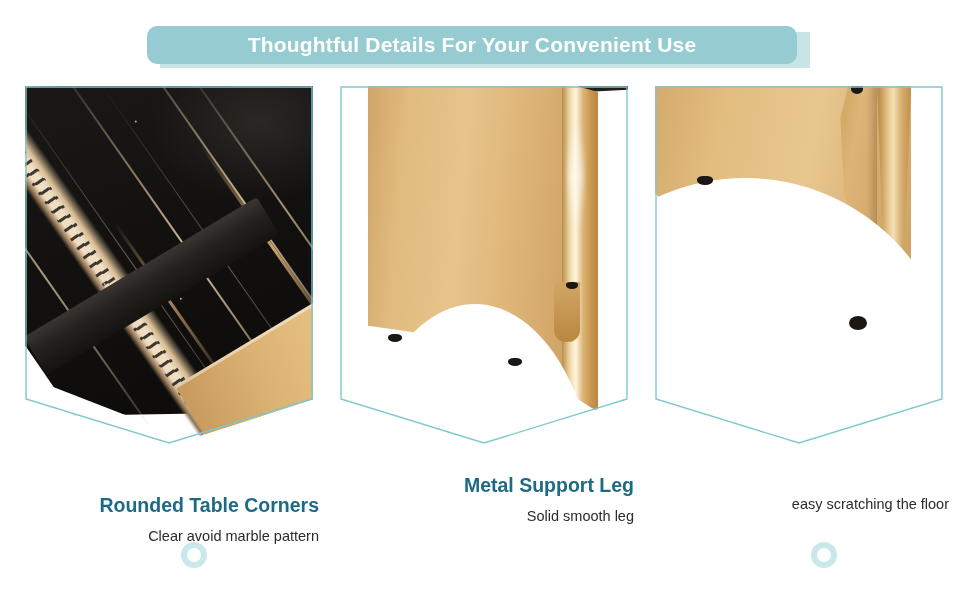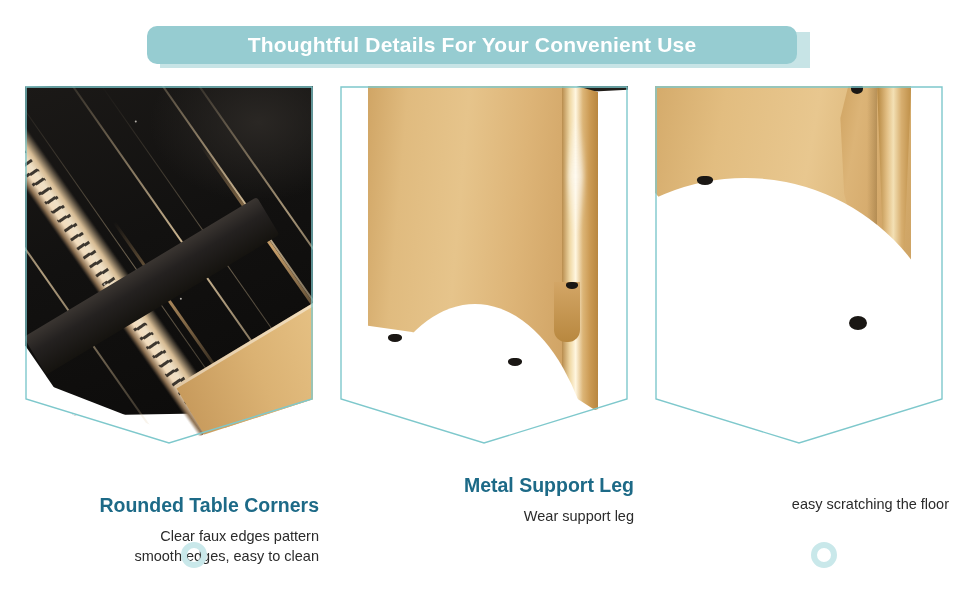"Wear support leg" div.cap-line { text: Wear support -> Solid smooth }
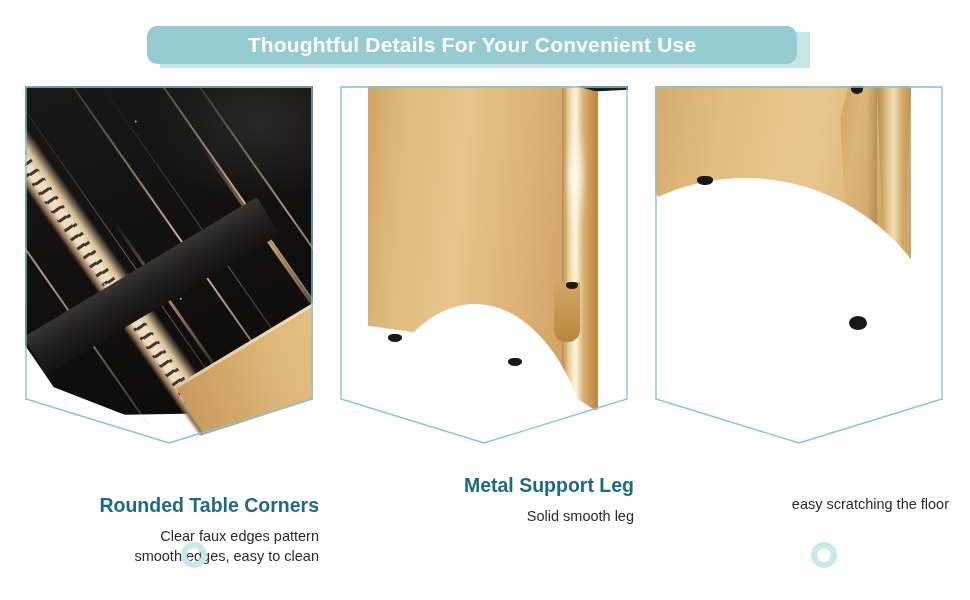"Clear faux edges pattern" div.cap-line { text: faux edges -> avoid marble }
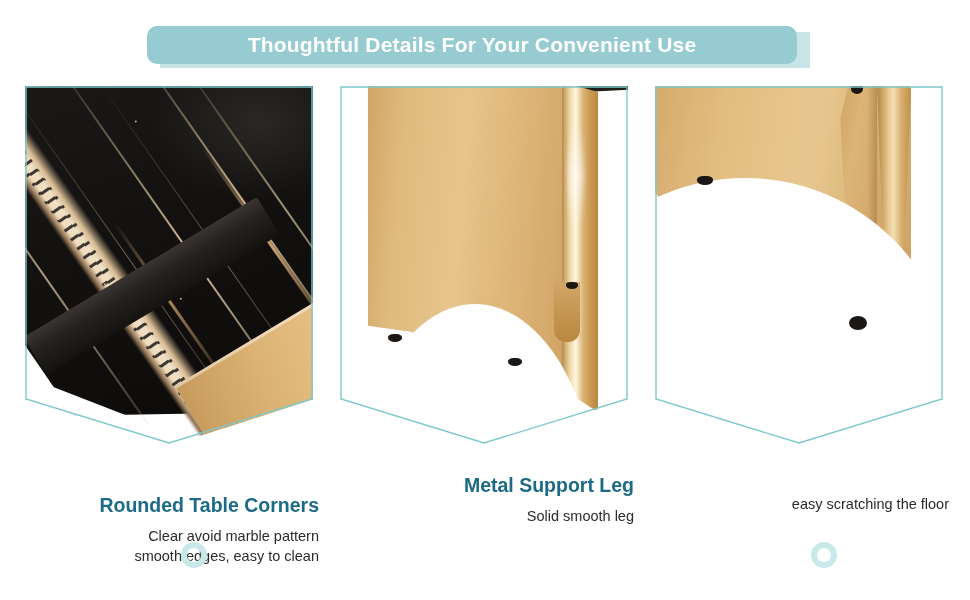"smooth edges, easy to clean" div.cap-line { html: <div>smooth edges, easy to clean</div> -> none }
